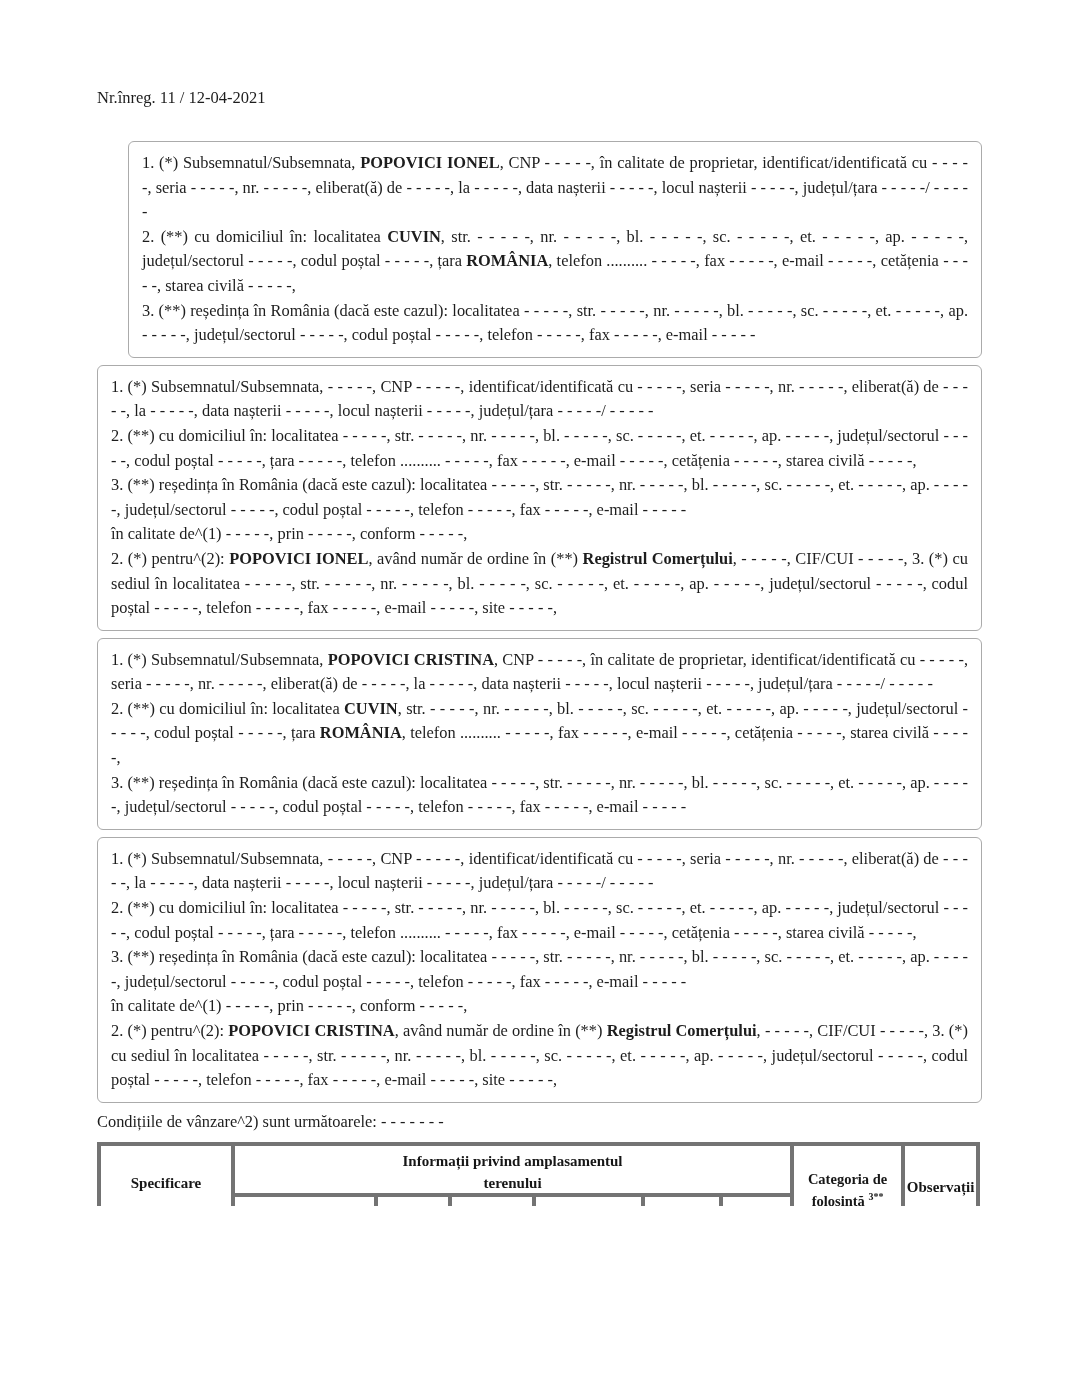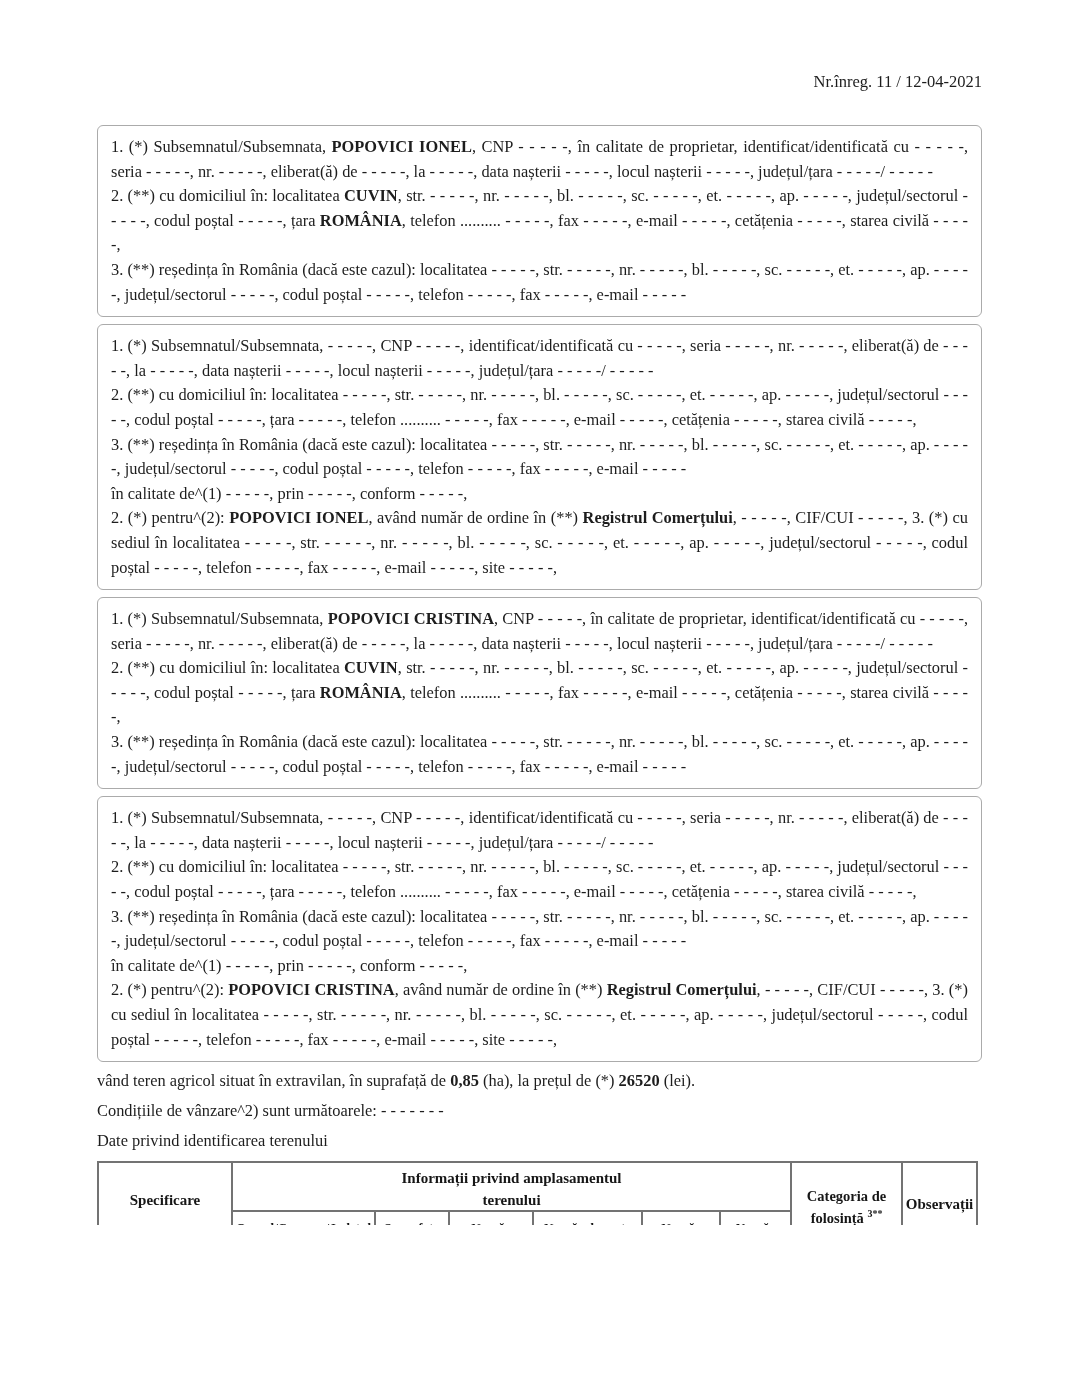"Nr.înreg. 11 / 12-04-2021" .regnum { margin-top: 26px -> 42px; text-align: right -> none }
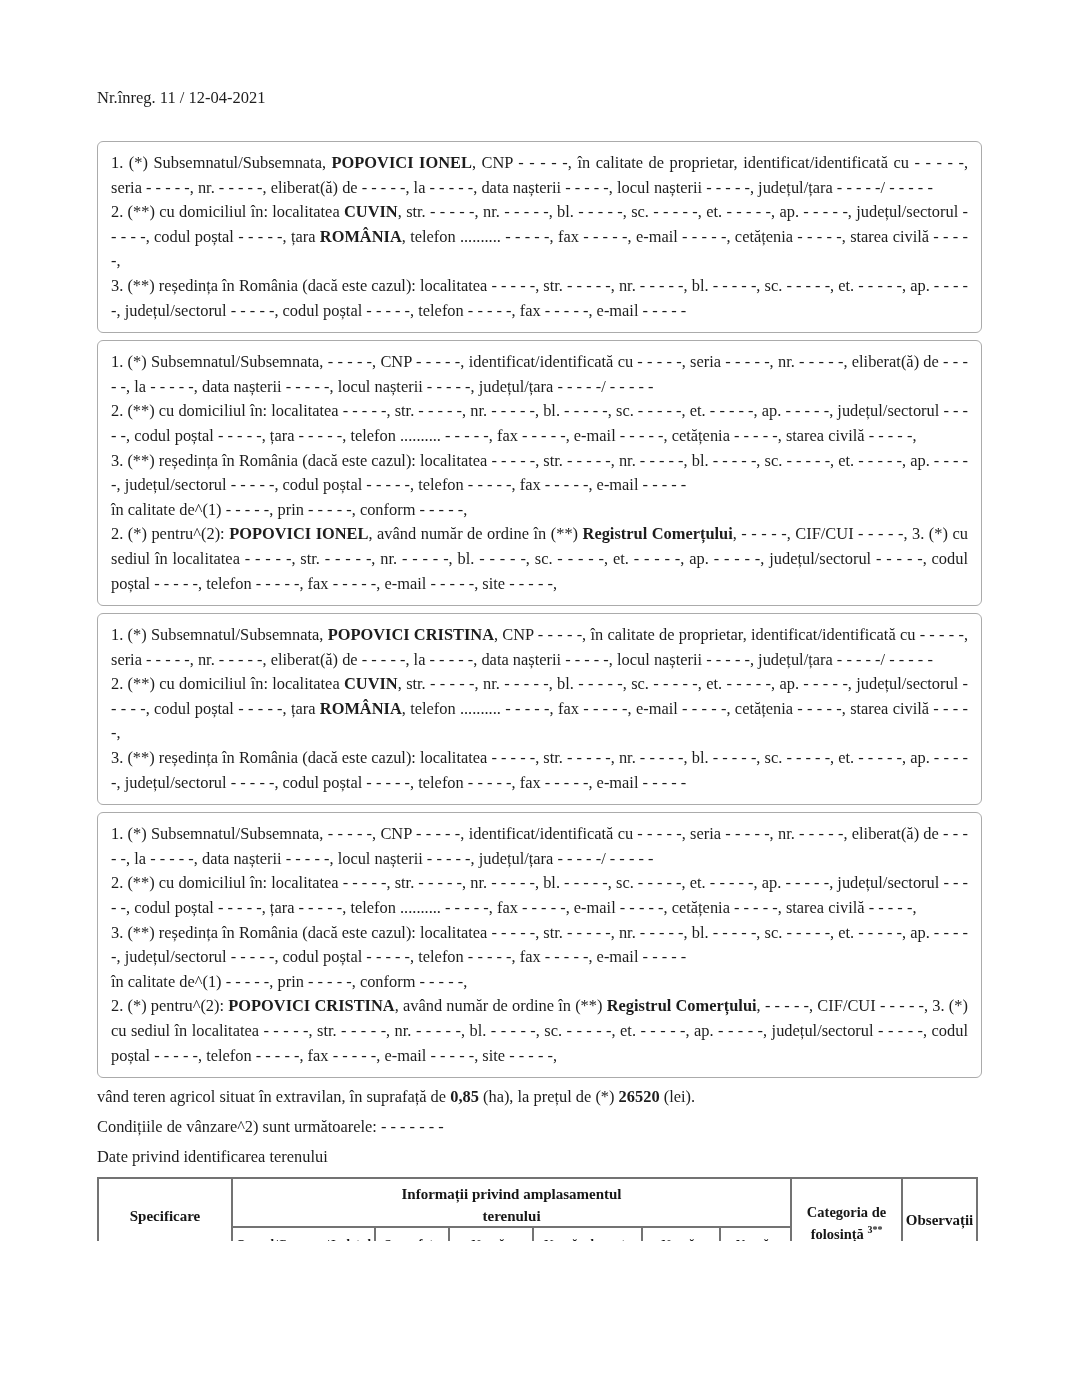"1. (*) Subsemnatul/Subsemnata, POPOVICI IONEL," .box.first { margin-left: none -> 31px }
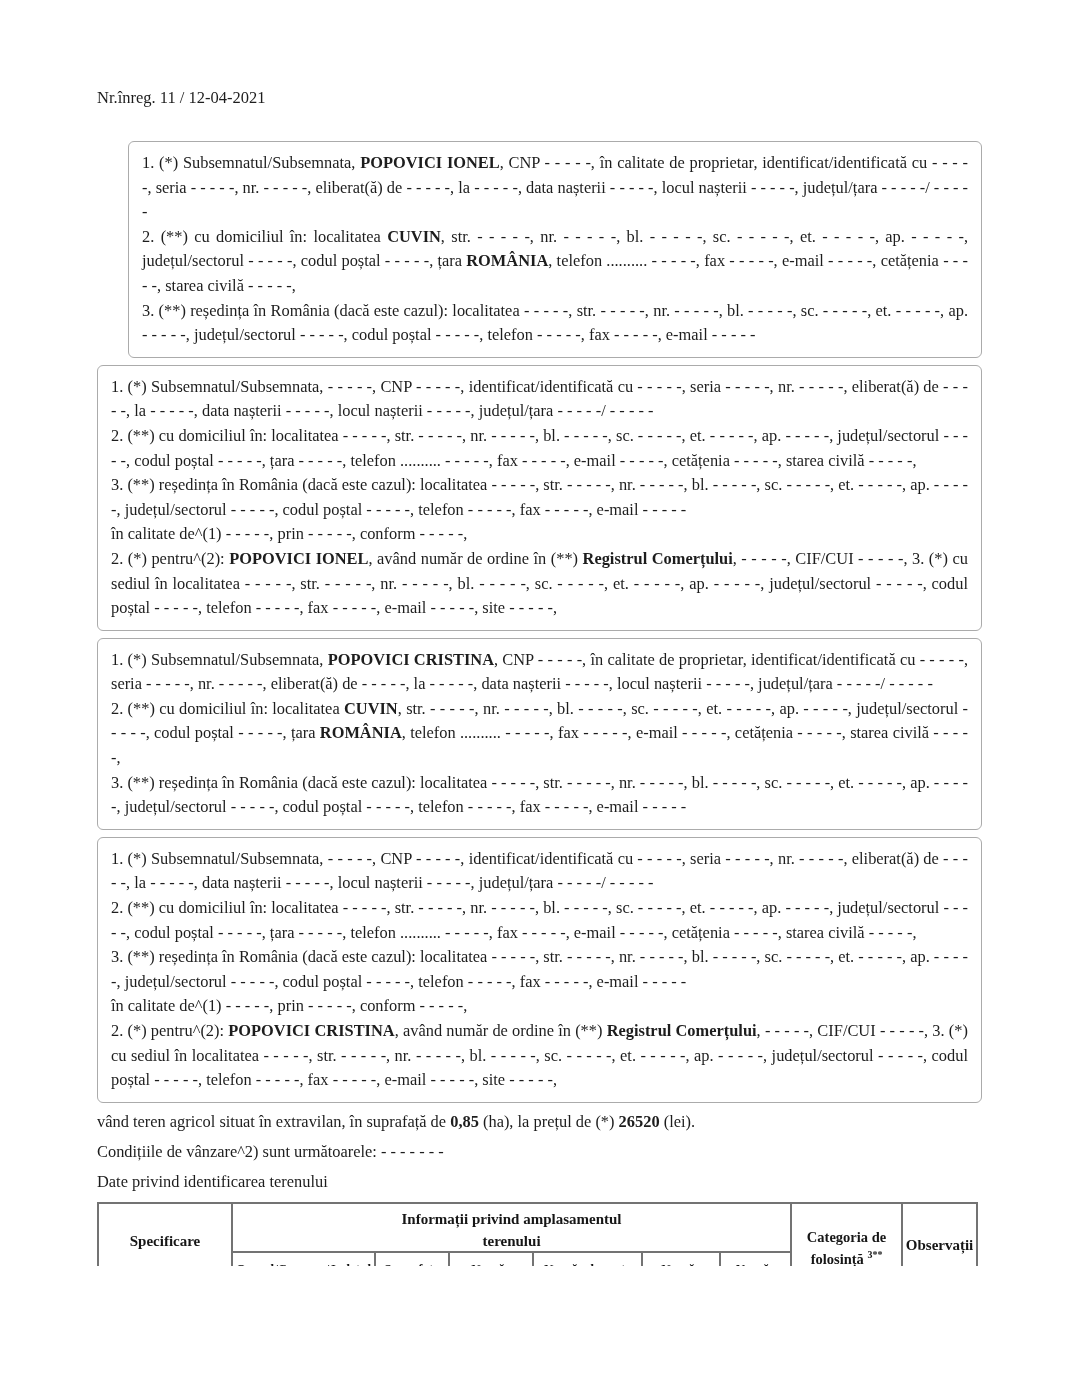"vând teren agricol situat în" p.line { html: <p><span>vând teren agricol situat în extravilan, în suprafață de </span><b>0,85</b><span> (ha), la prețul de (*) </span><b>26520</b><span> (lei).</span></p> -> none }
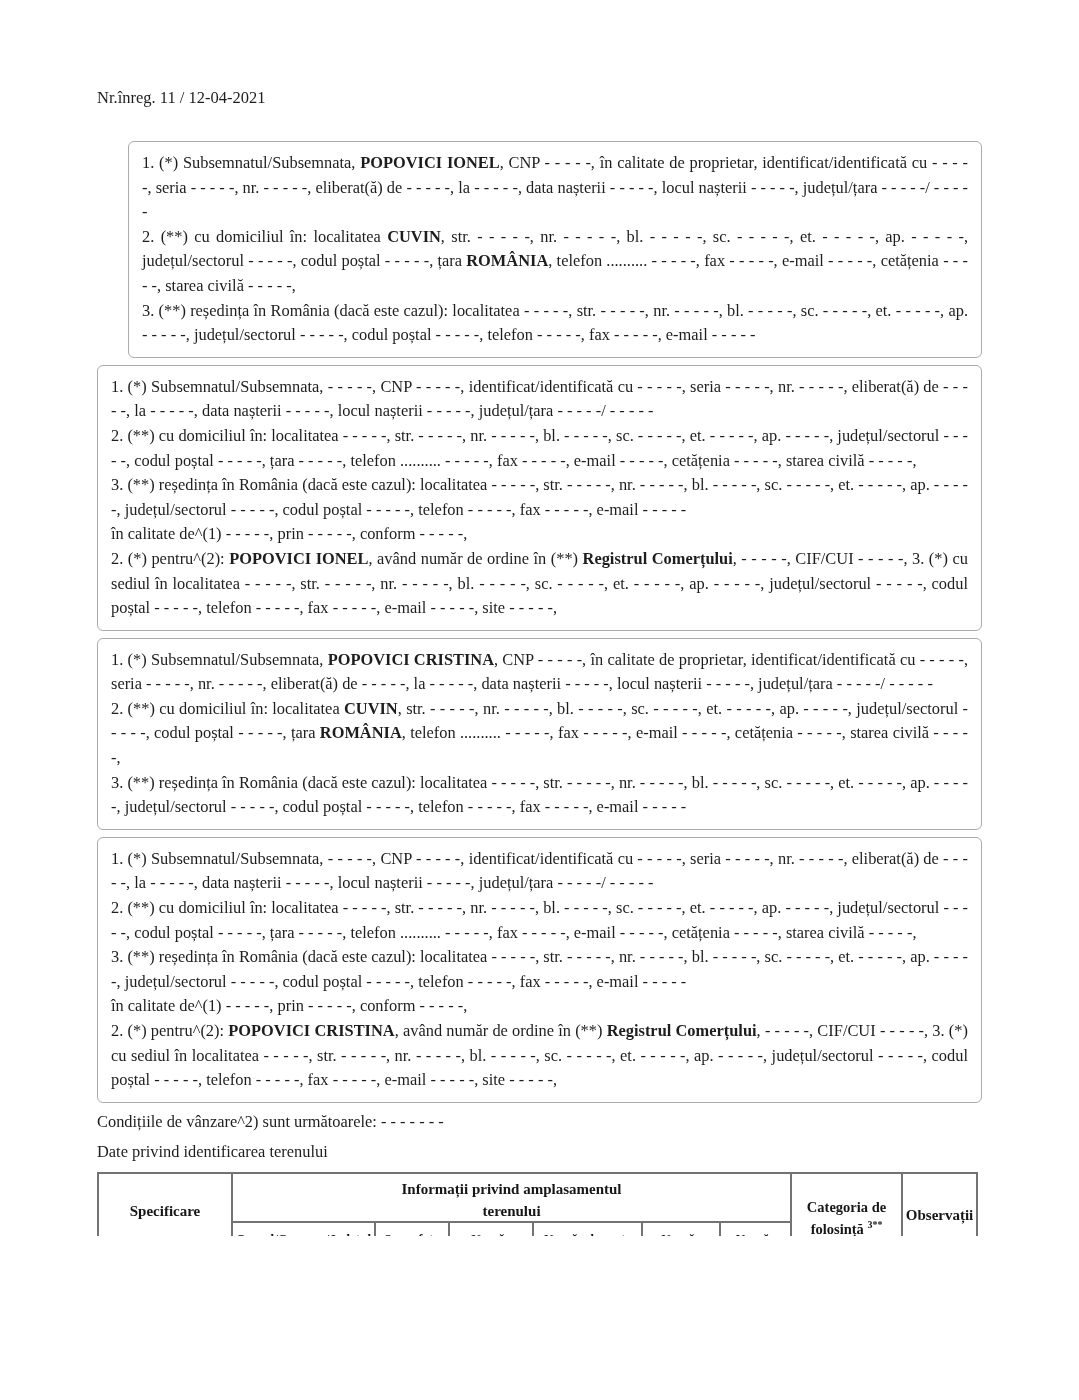"Date privind identificarea terenului" p.line { html: <p>Date privind identificarea terenului</p> -> none }
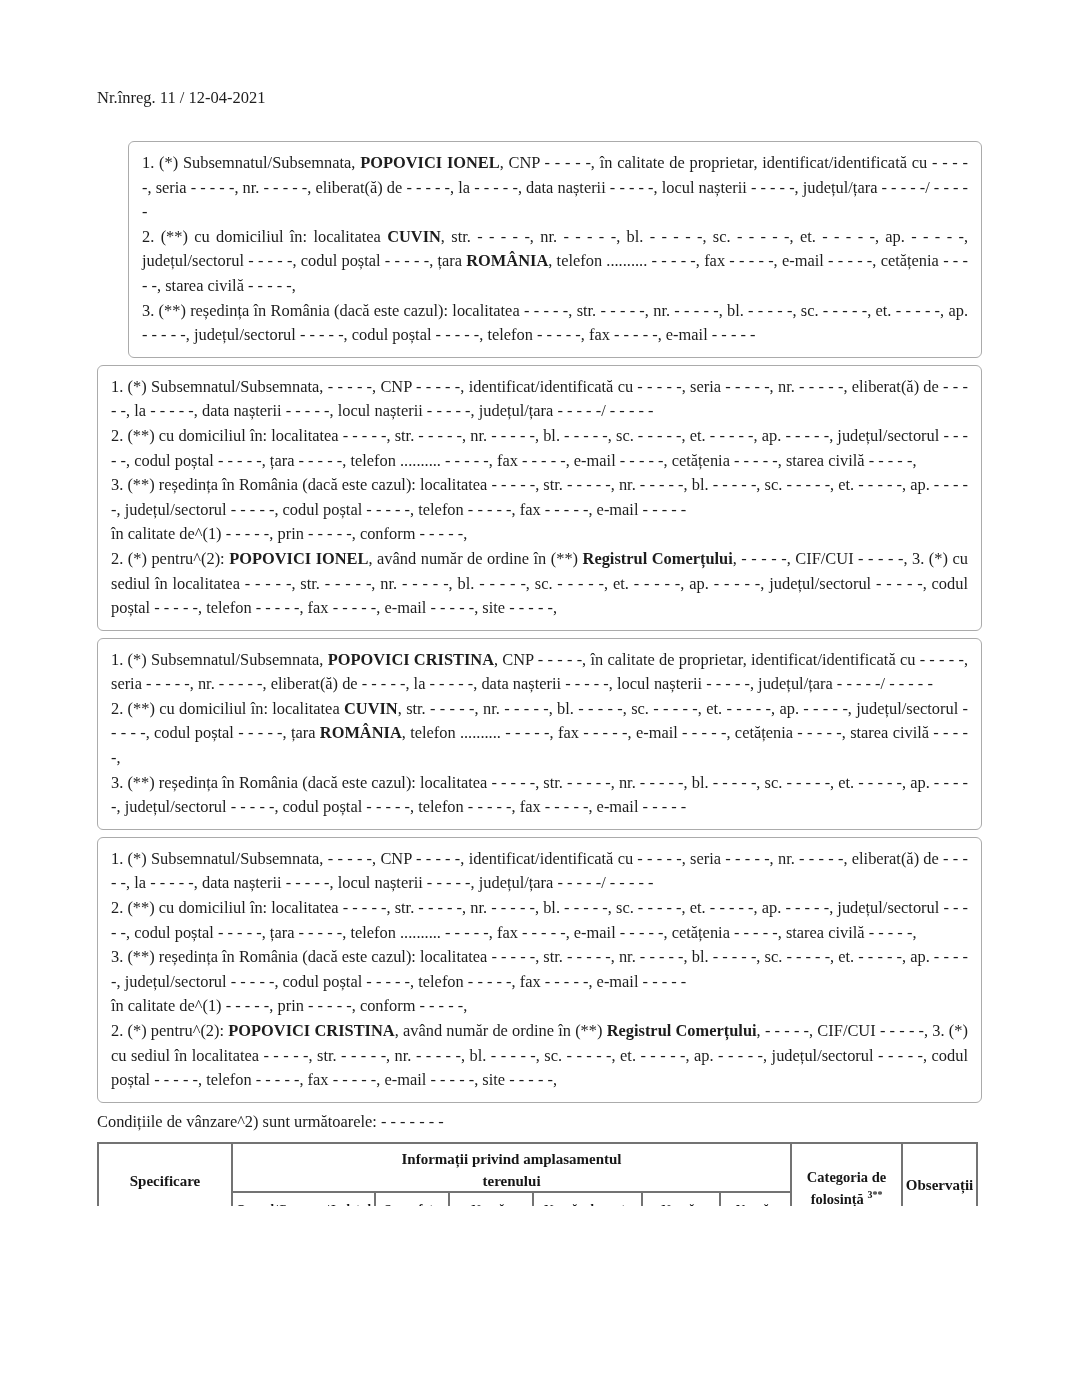"Informații privind amplasamentul" table.land-table td { border: 2px solid #737373 -> 4px solid #737373 }
